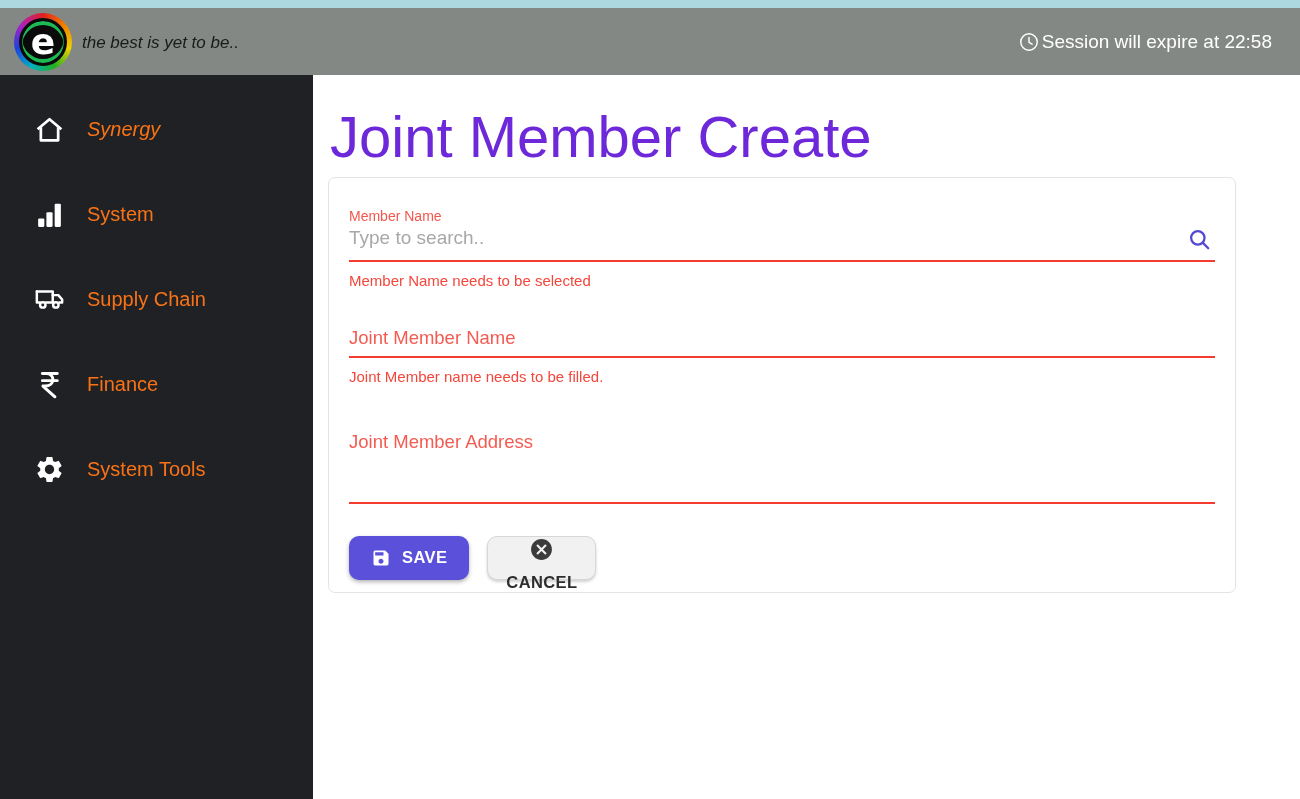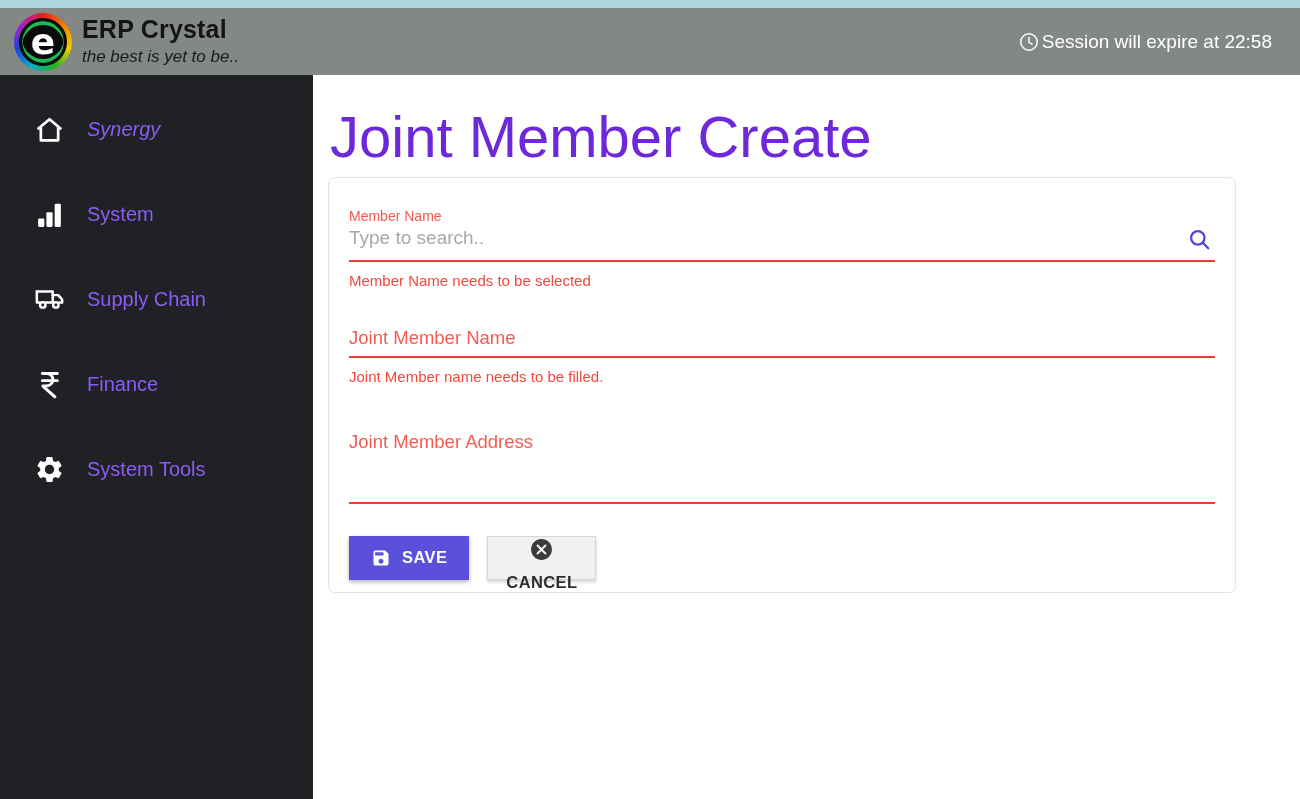"ERP Crystal" div.brand-title { html: <div>ERP Crystal</div> -> none }
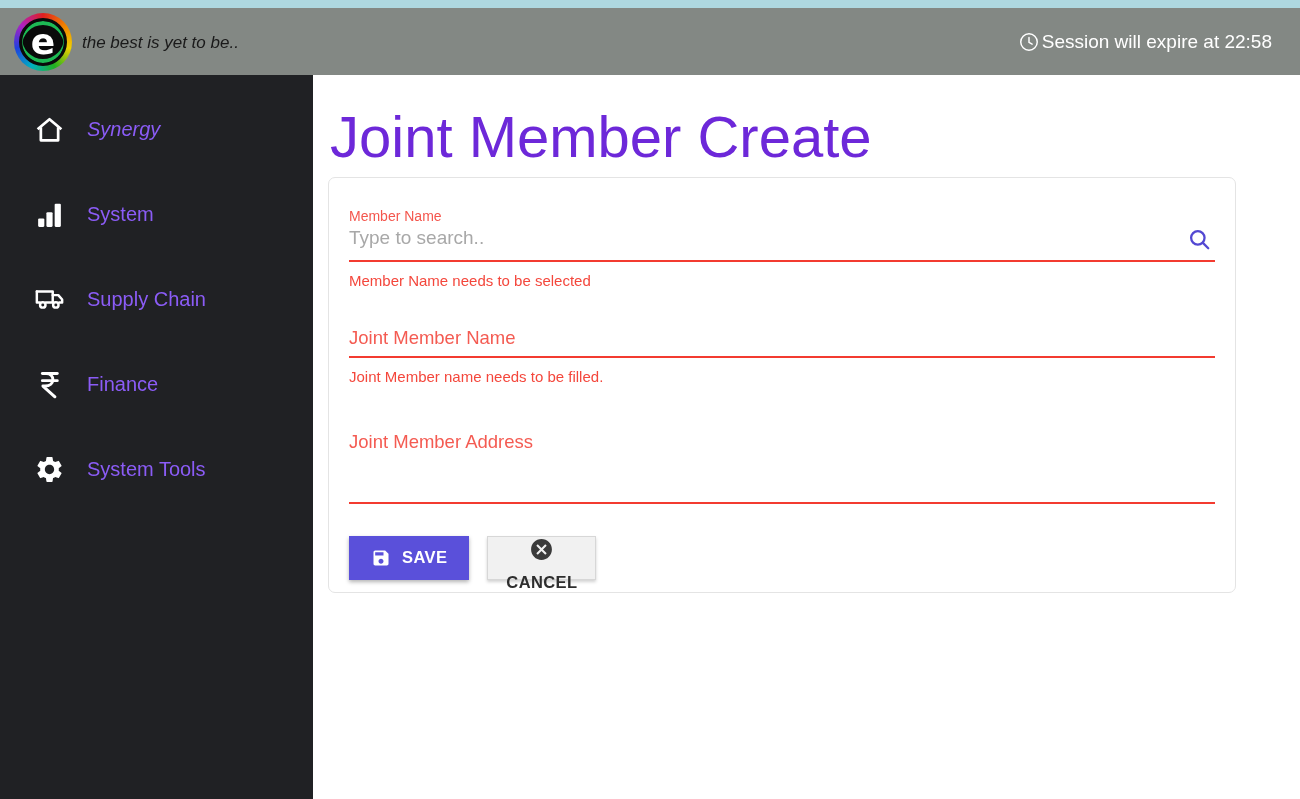"Synergy" .side-item { color: #8b5cf6 -> #f97316 }
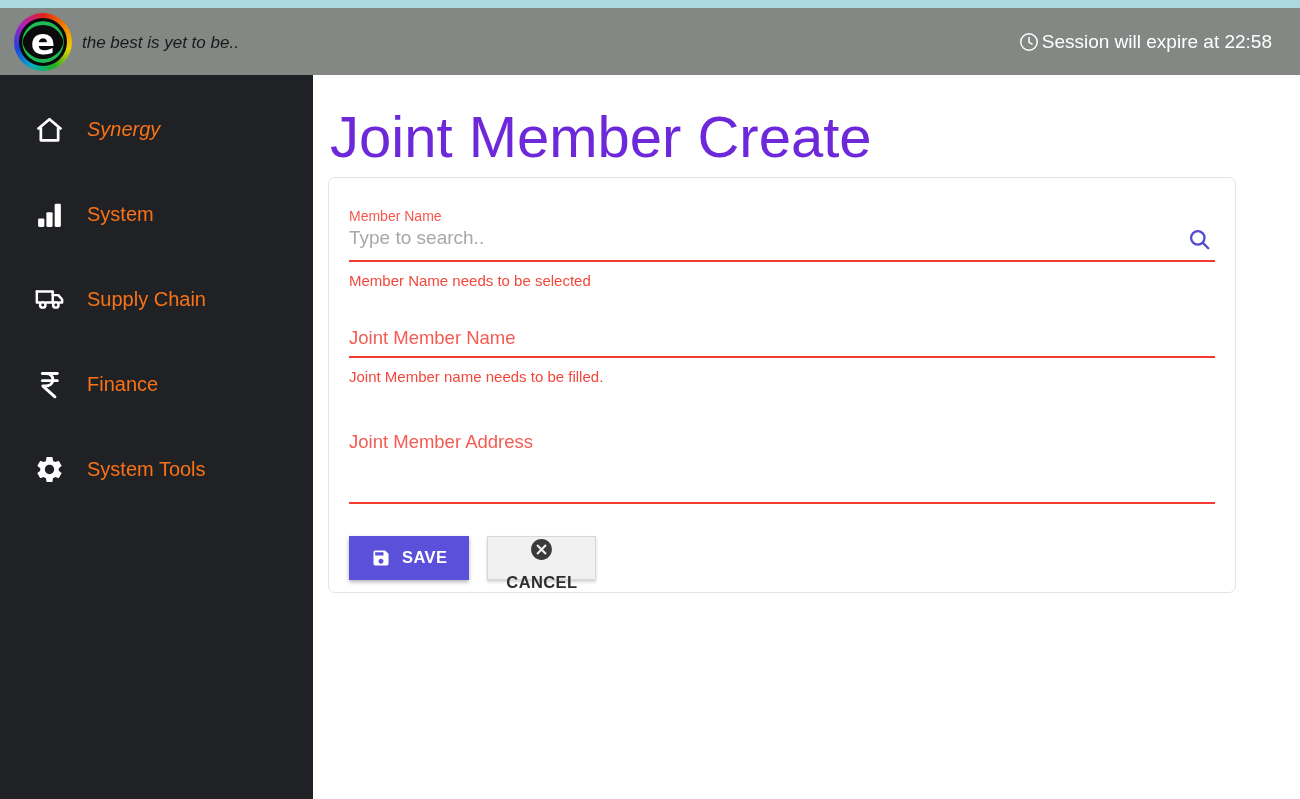"SAVE" .btn { border-radius: 0 -> 10px }
